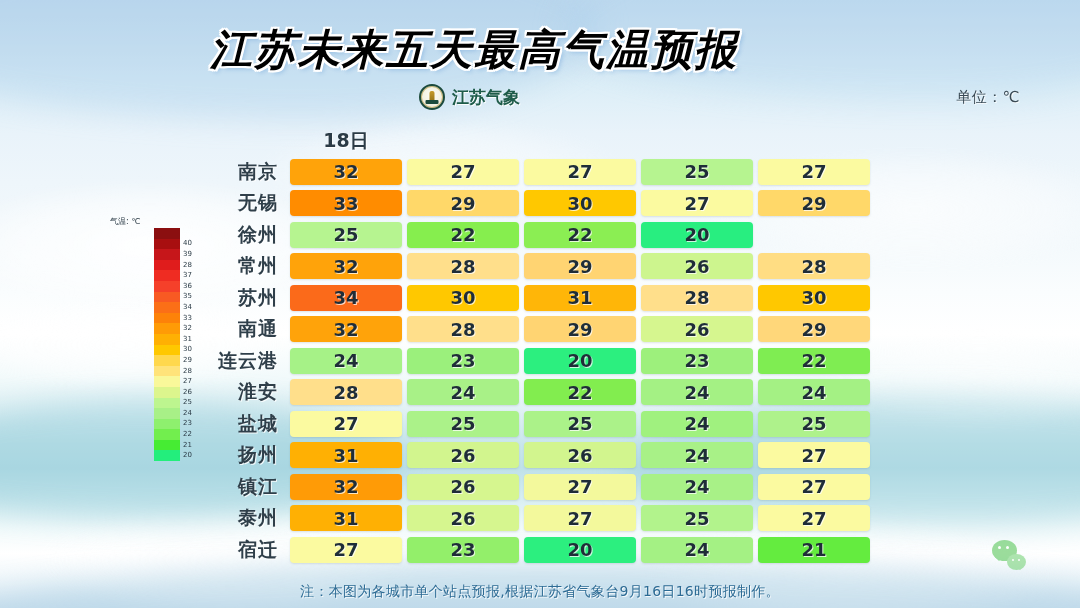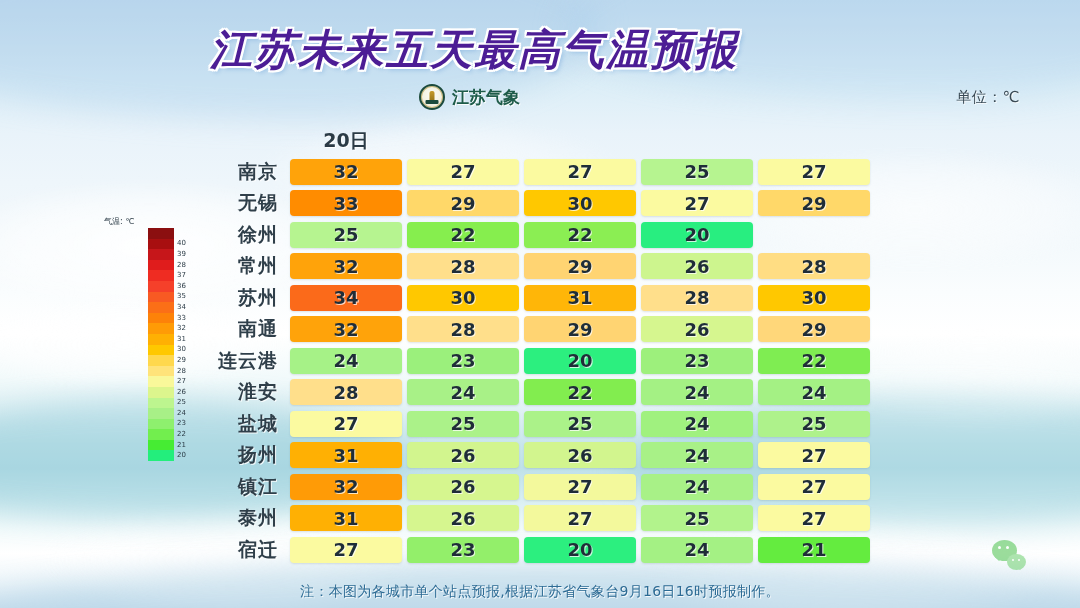"江苏未来五天最高气温预报" .title { color: #4c1d95 -> #000000 }
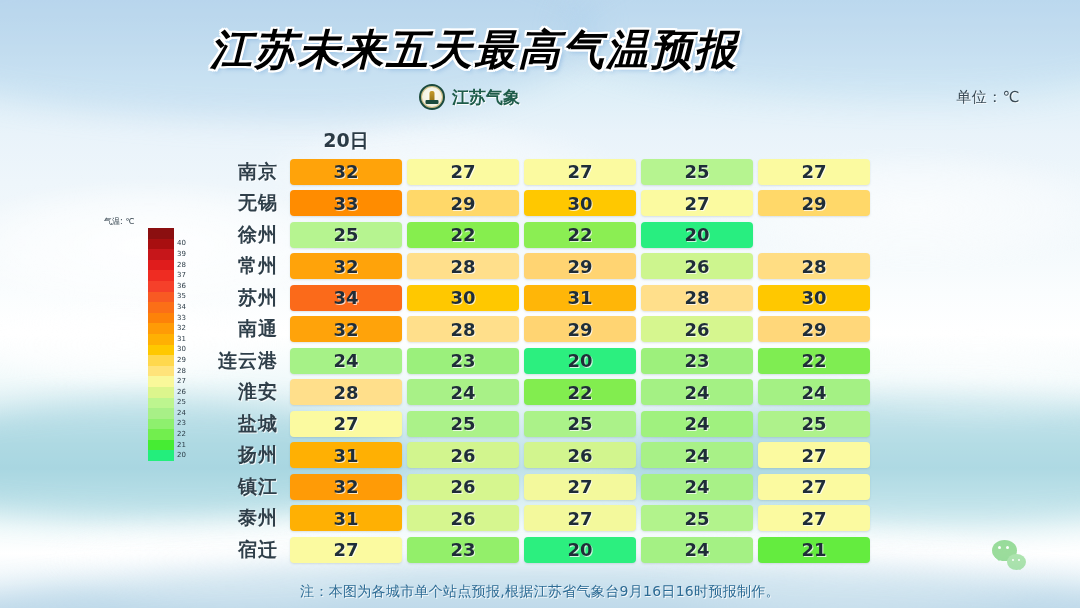"18日" div.th-day { html: none -> <div>18日</div> }
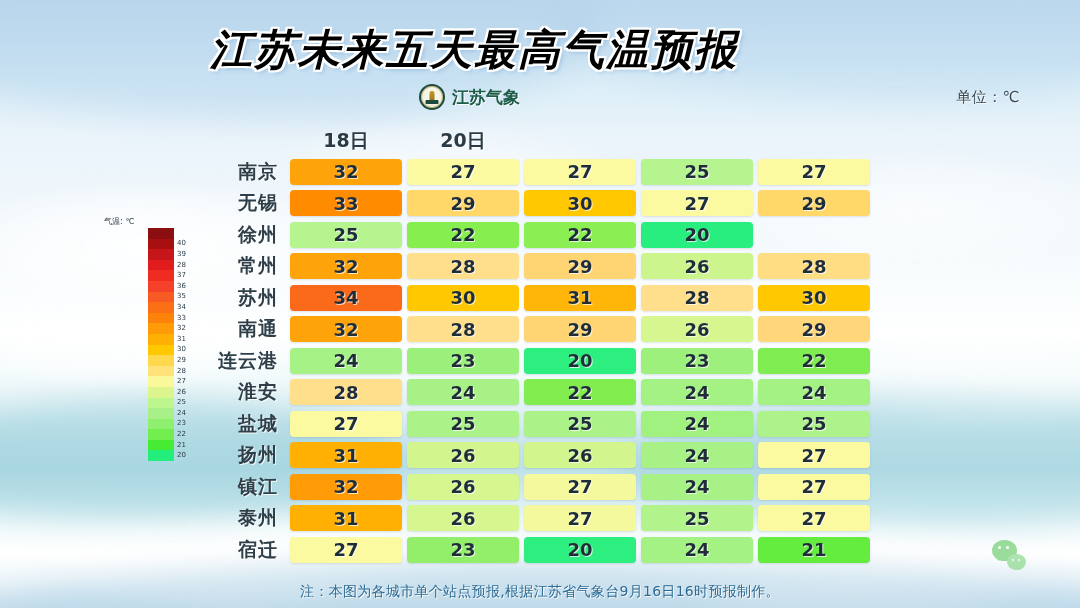"20日" div.th-day { html: <div>20日</div> -> none }
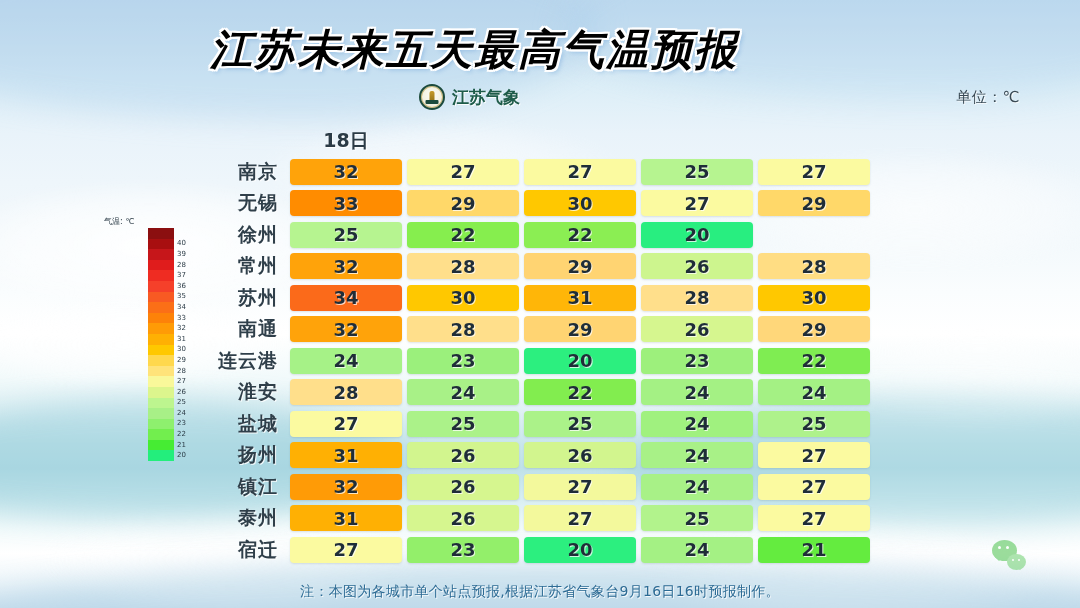"气温: ℃" .legend { left: 104px -> 110px }
